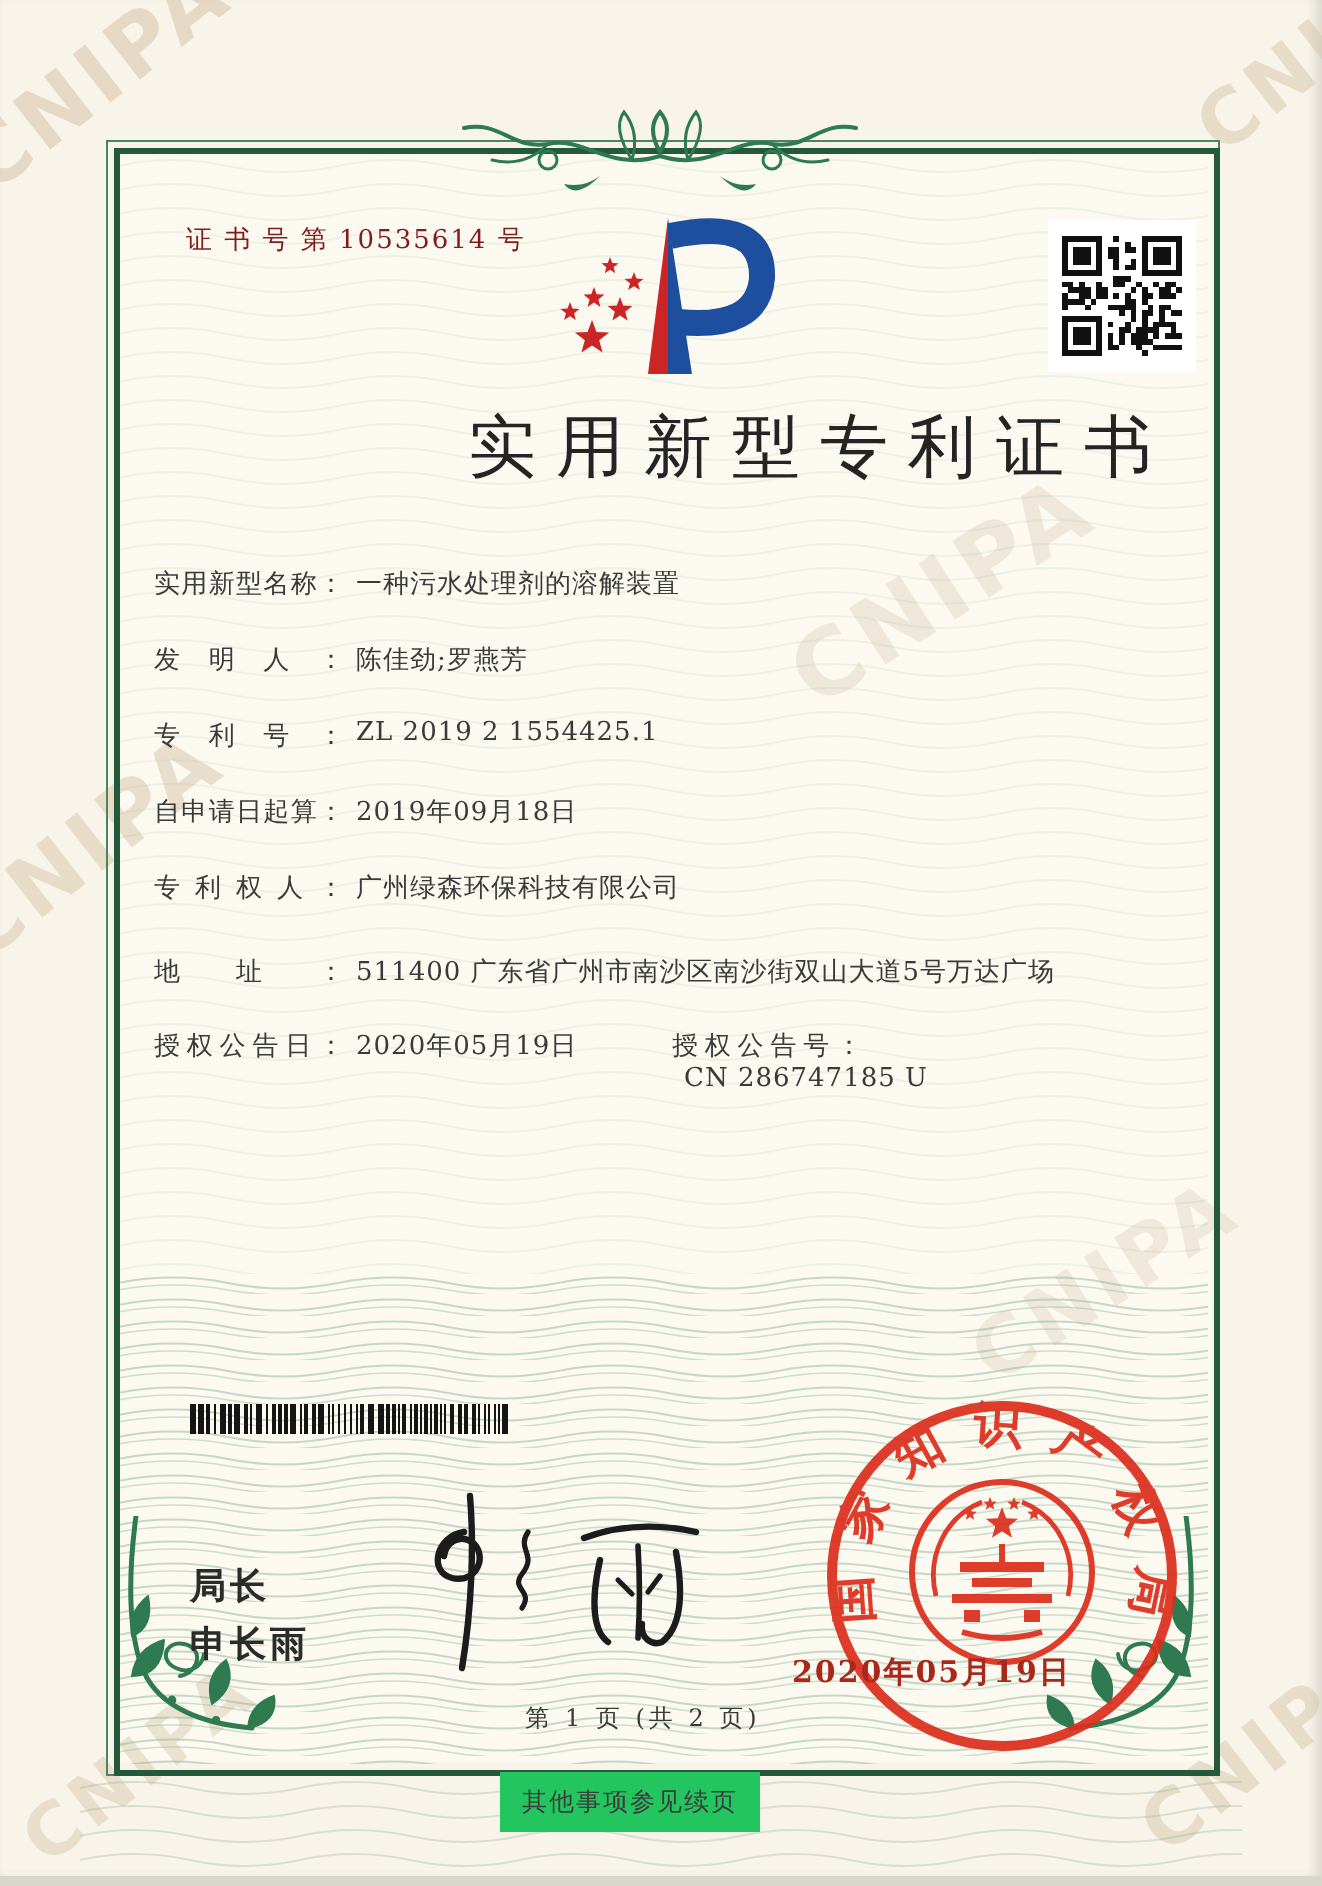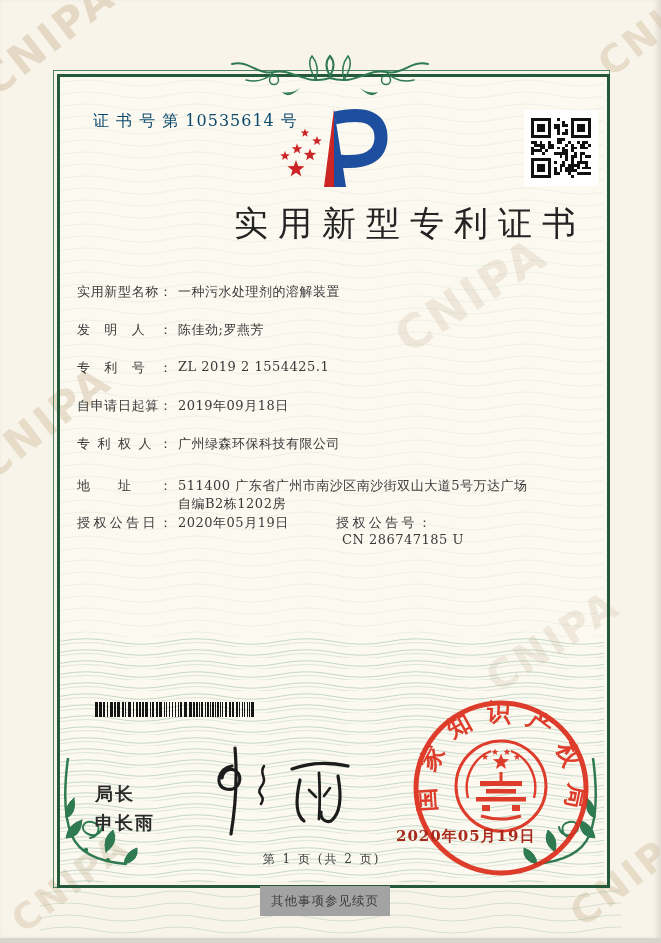"证 书 号 第 10535614" .certno { color: #0c4a6e -> #7f1d1d; font-size: 16px -> 13px }
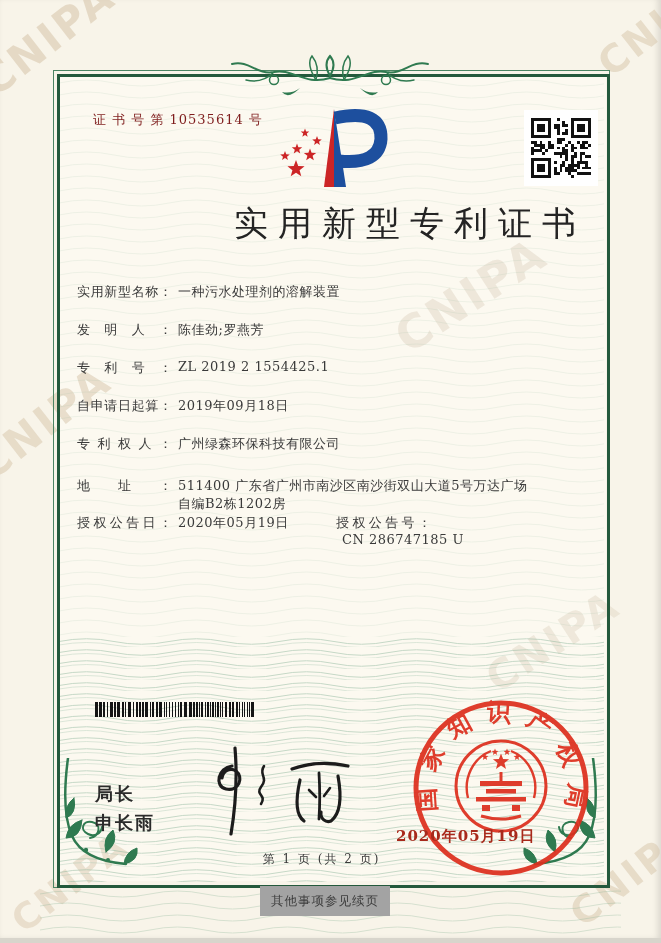"自编B2栋1202房" span { html: <span>自编B2栋1202房</span> -> none }
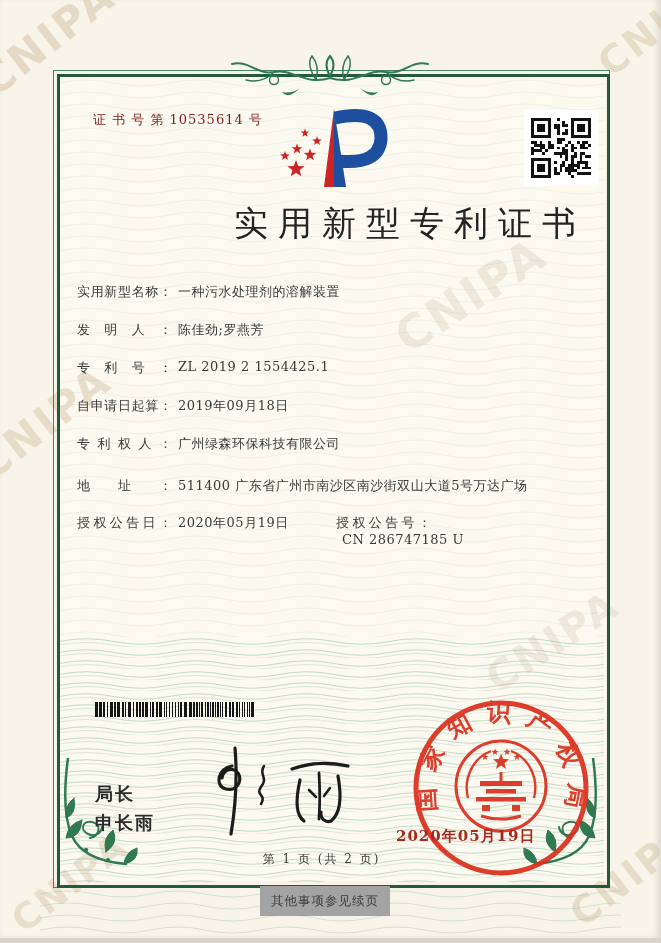"其他事项参见续页" .note-box { background: #a3a3a3 -> #22c55e; margin-left: 10px -> none }
